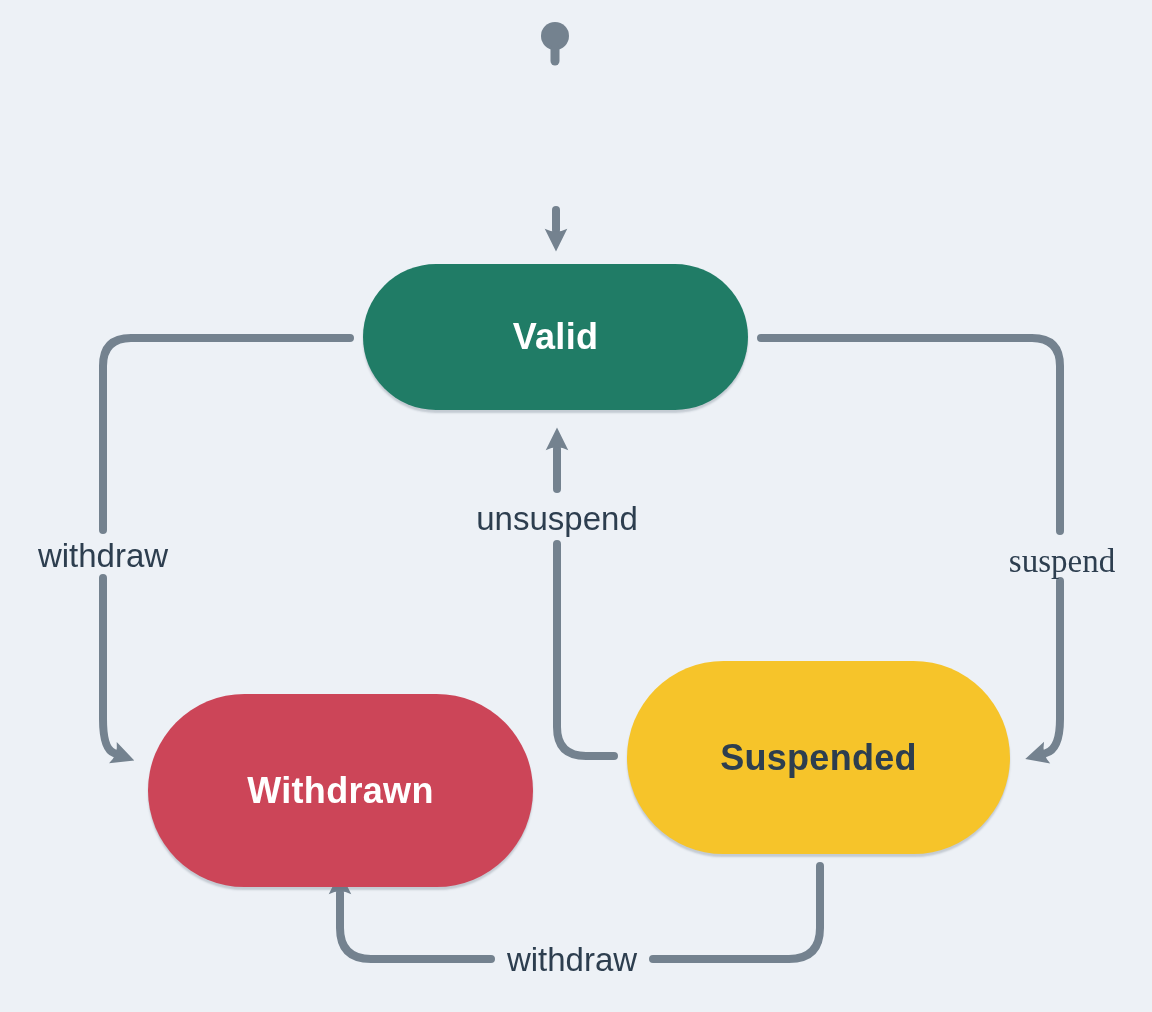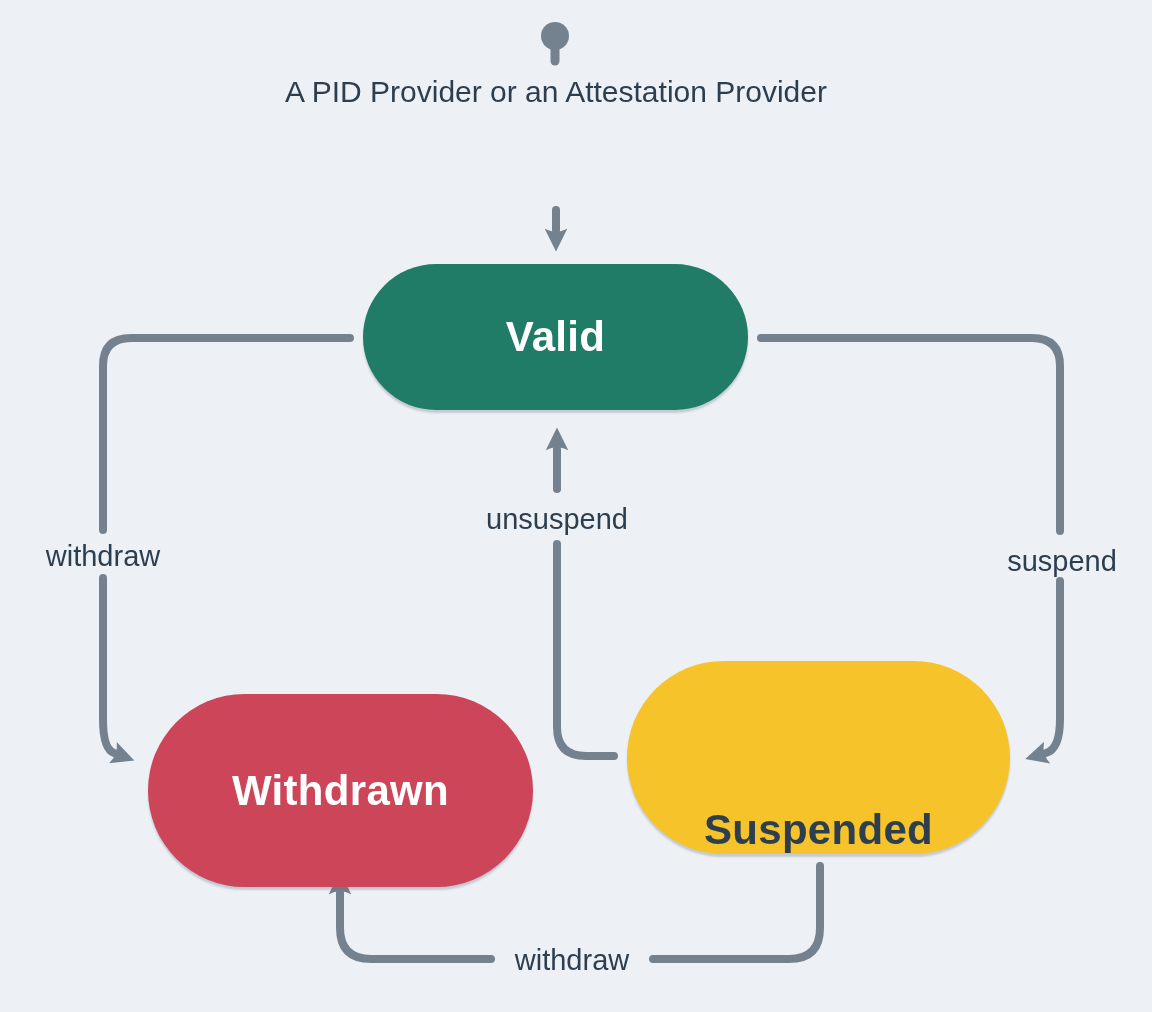"A PID Provider or an" div { html: <div>A PID Provider or an Attestation Provider</div> -> none }
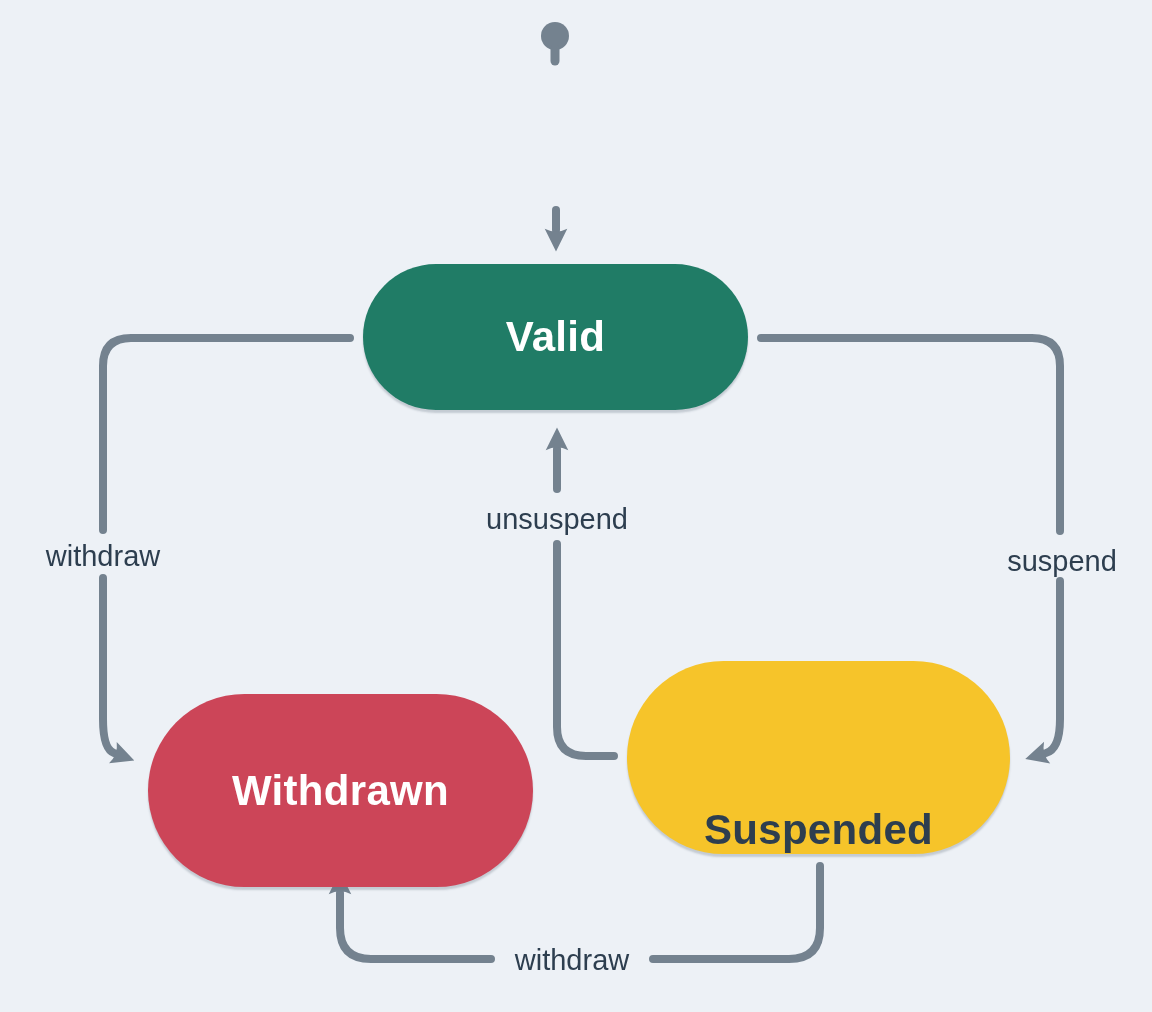"Valid" .node { font-size: 42px -> 36px }
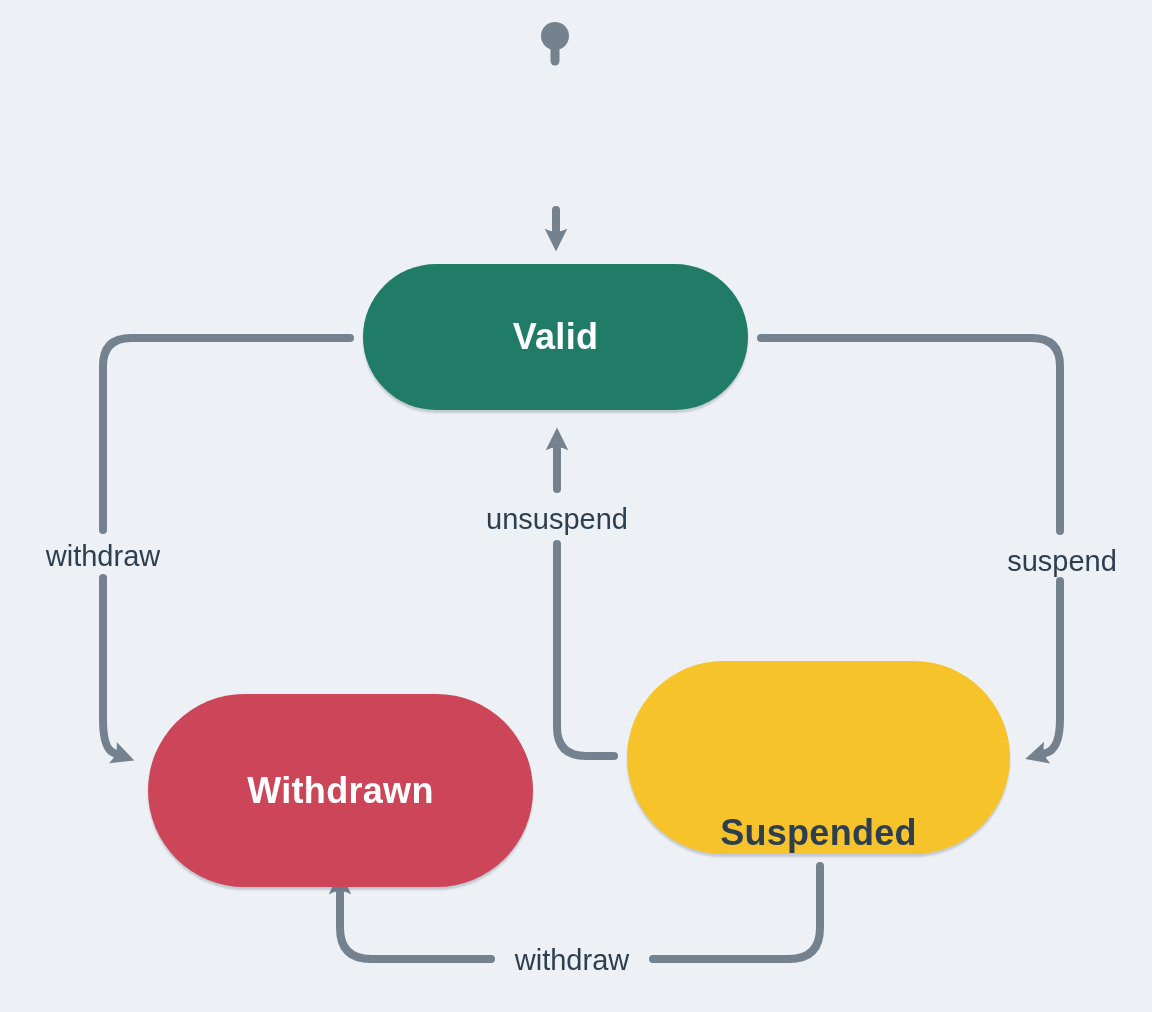"unsuspend" .edge-label { font-size: 29px -> 33px }
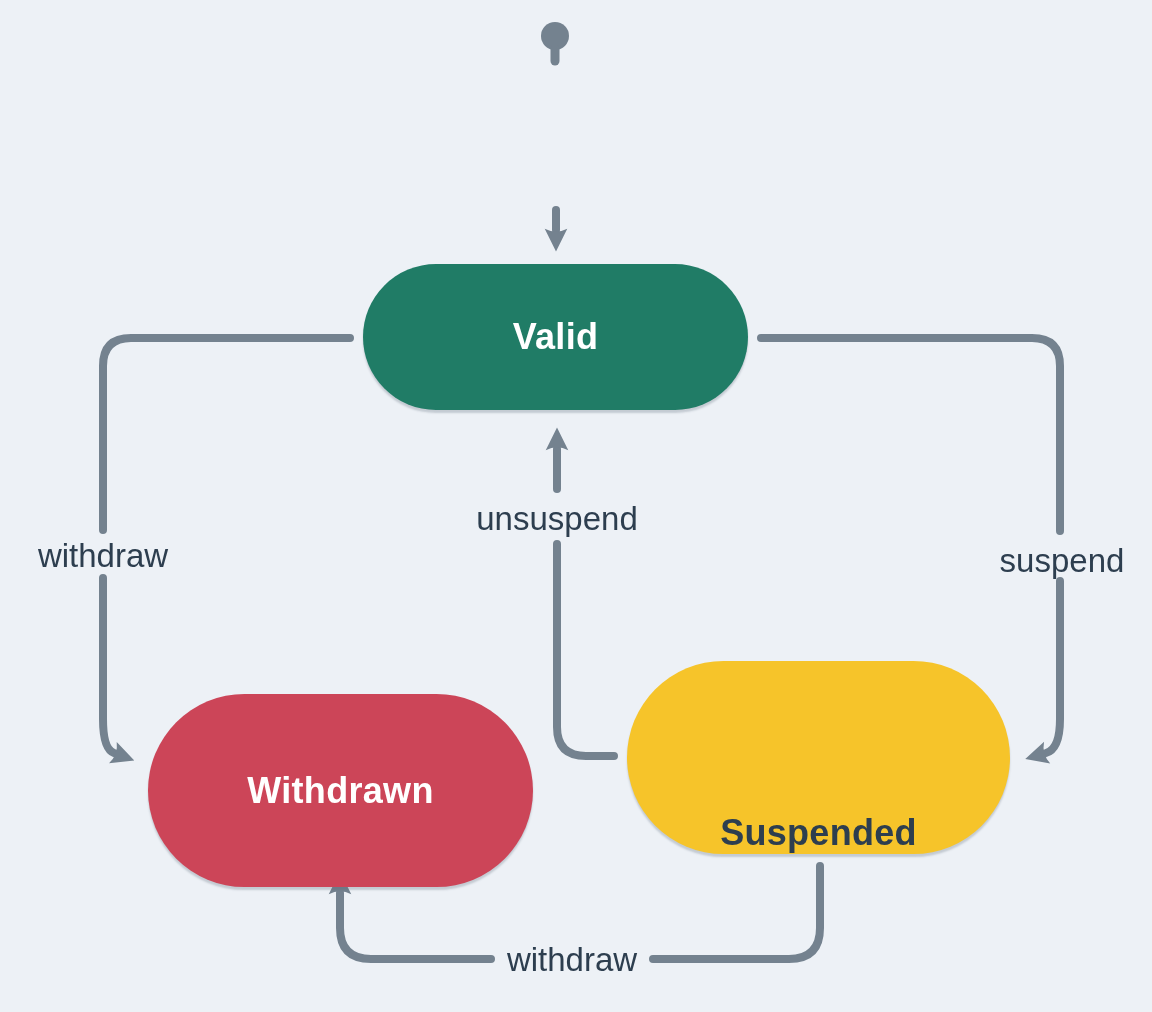"suspend" .lbl-suspend { font-family: none -> Liberation Serif, serif }
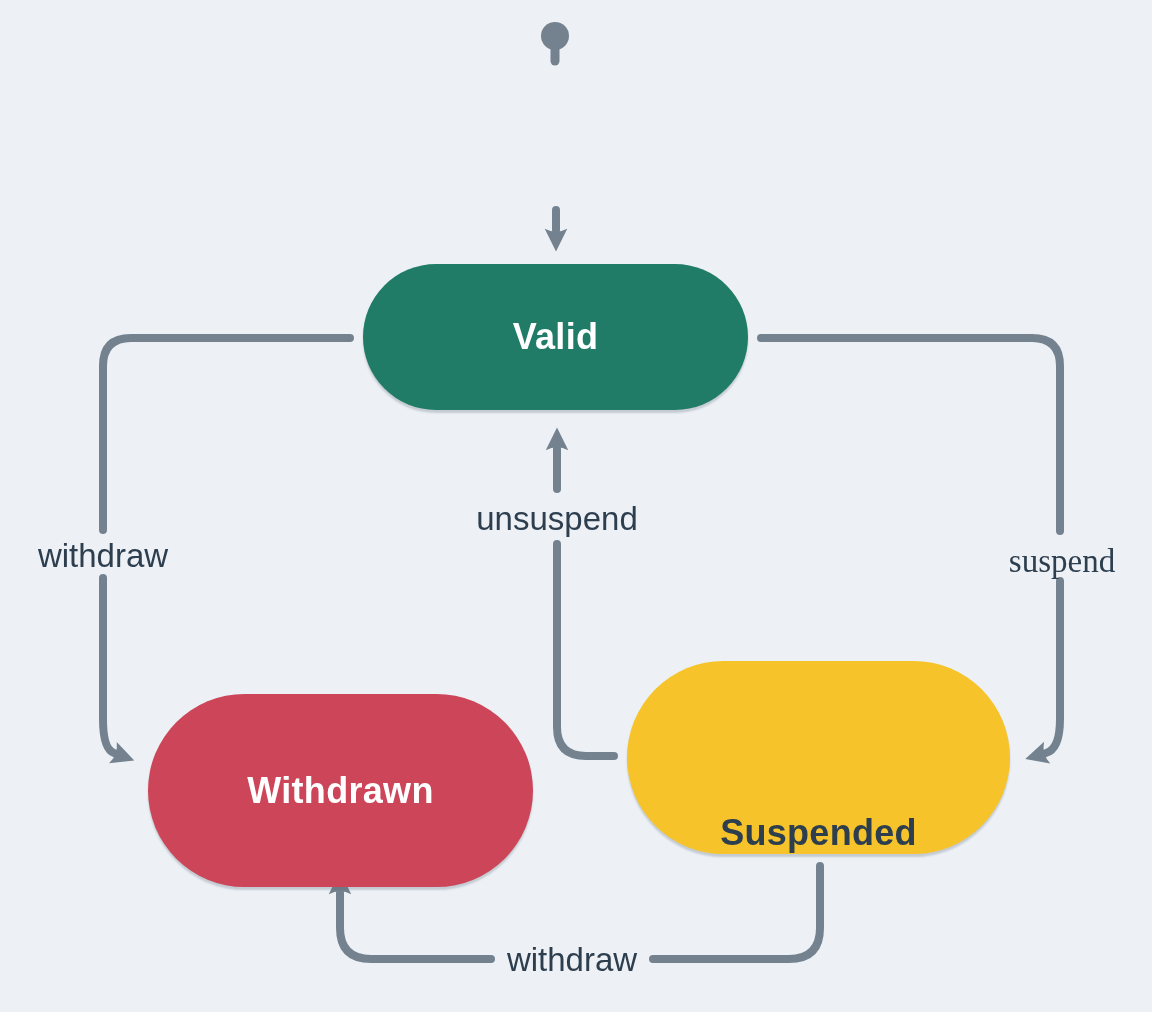"Suspended" .node-suspended { align-items: flex-end -> none }
